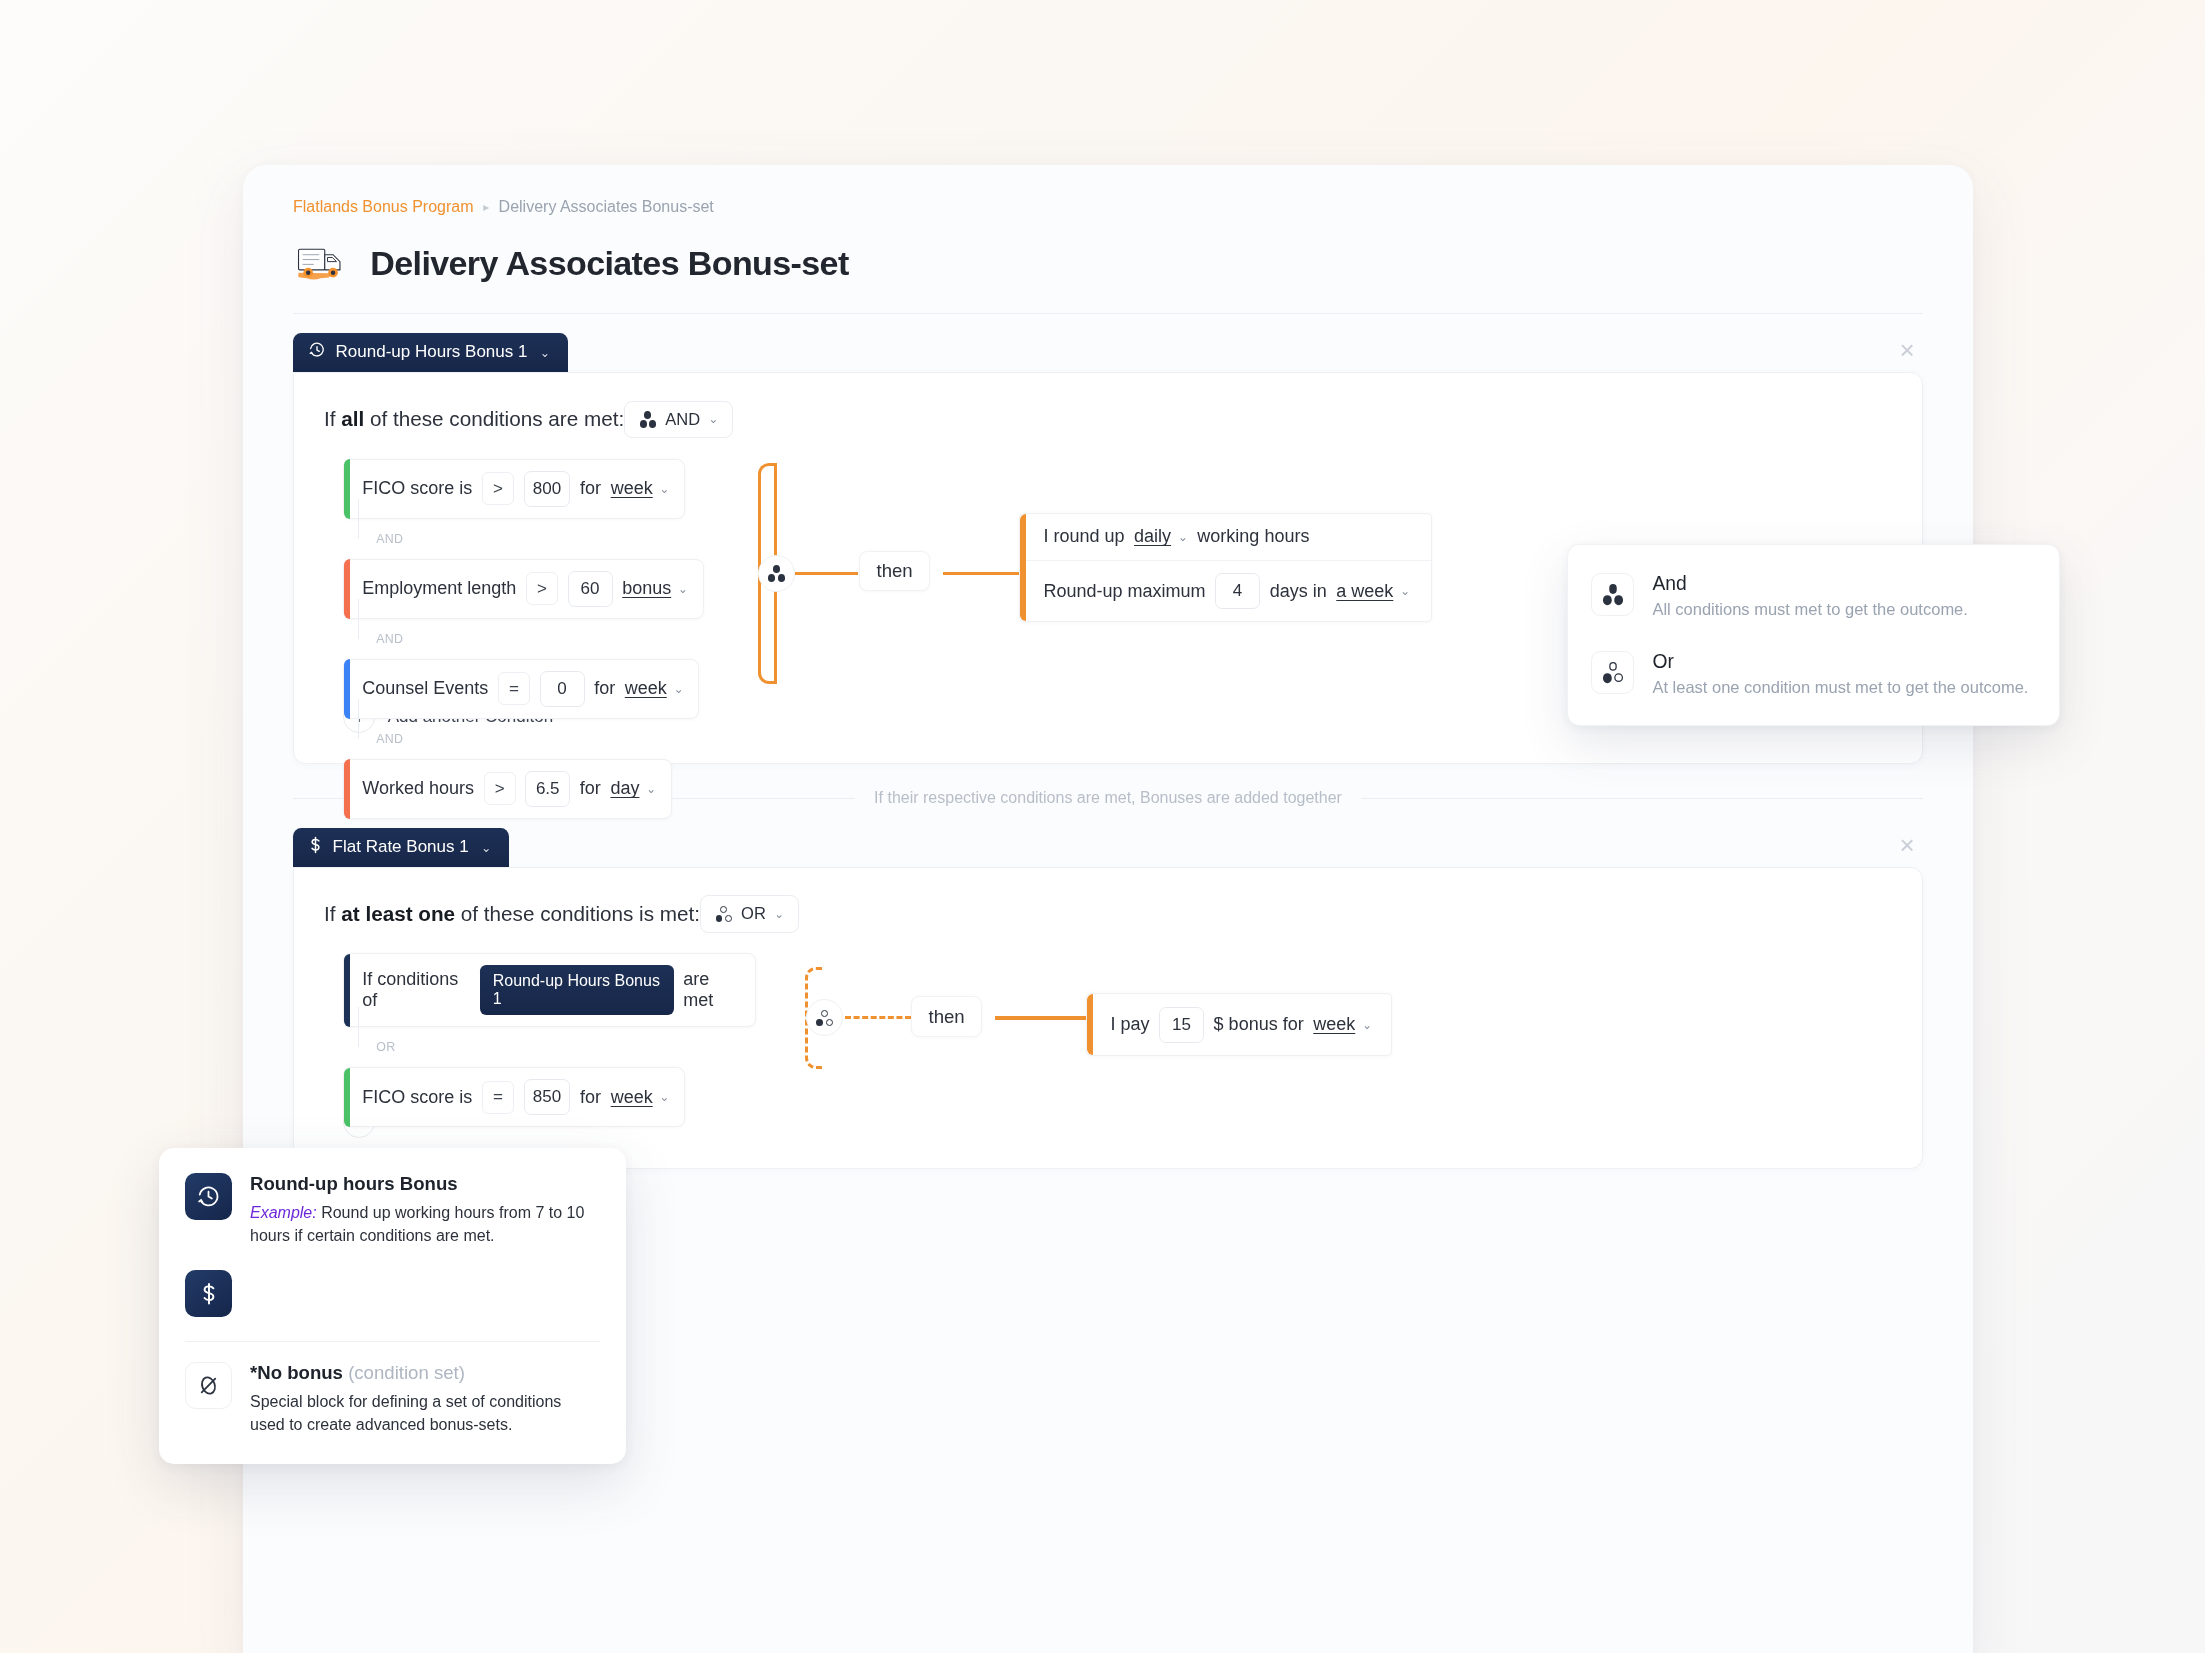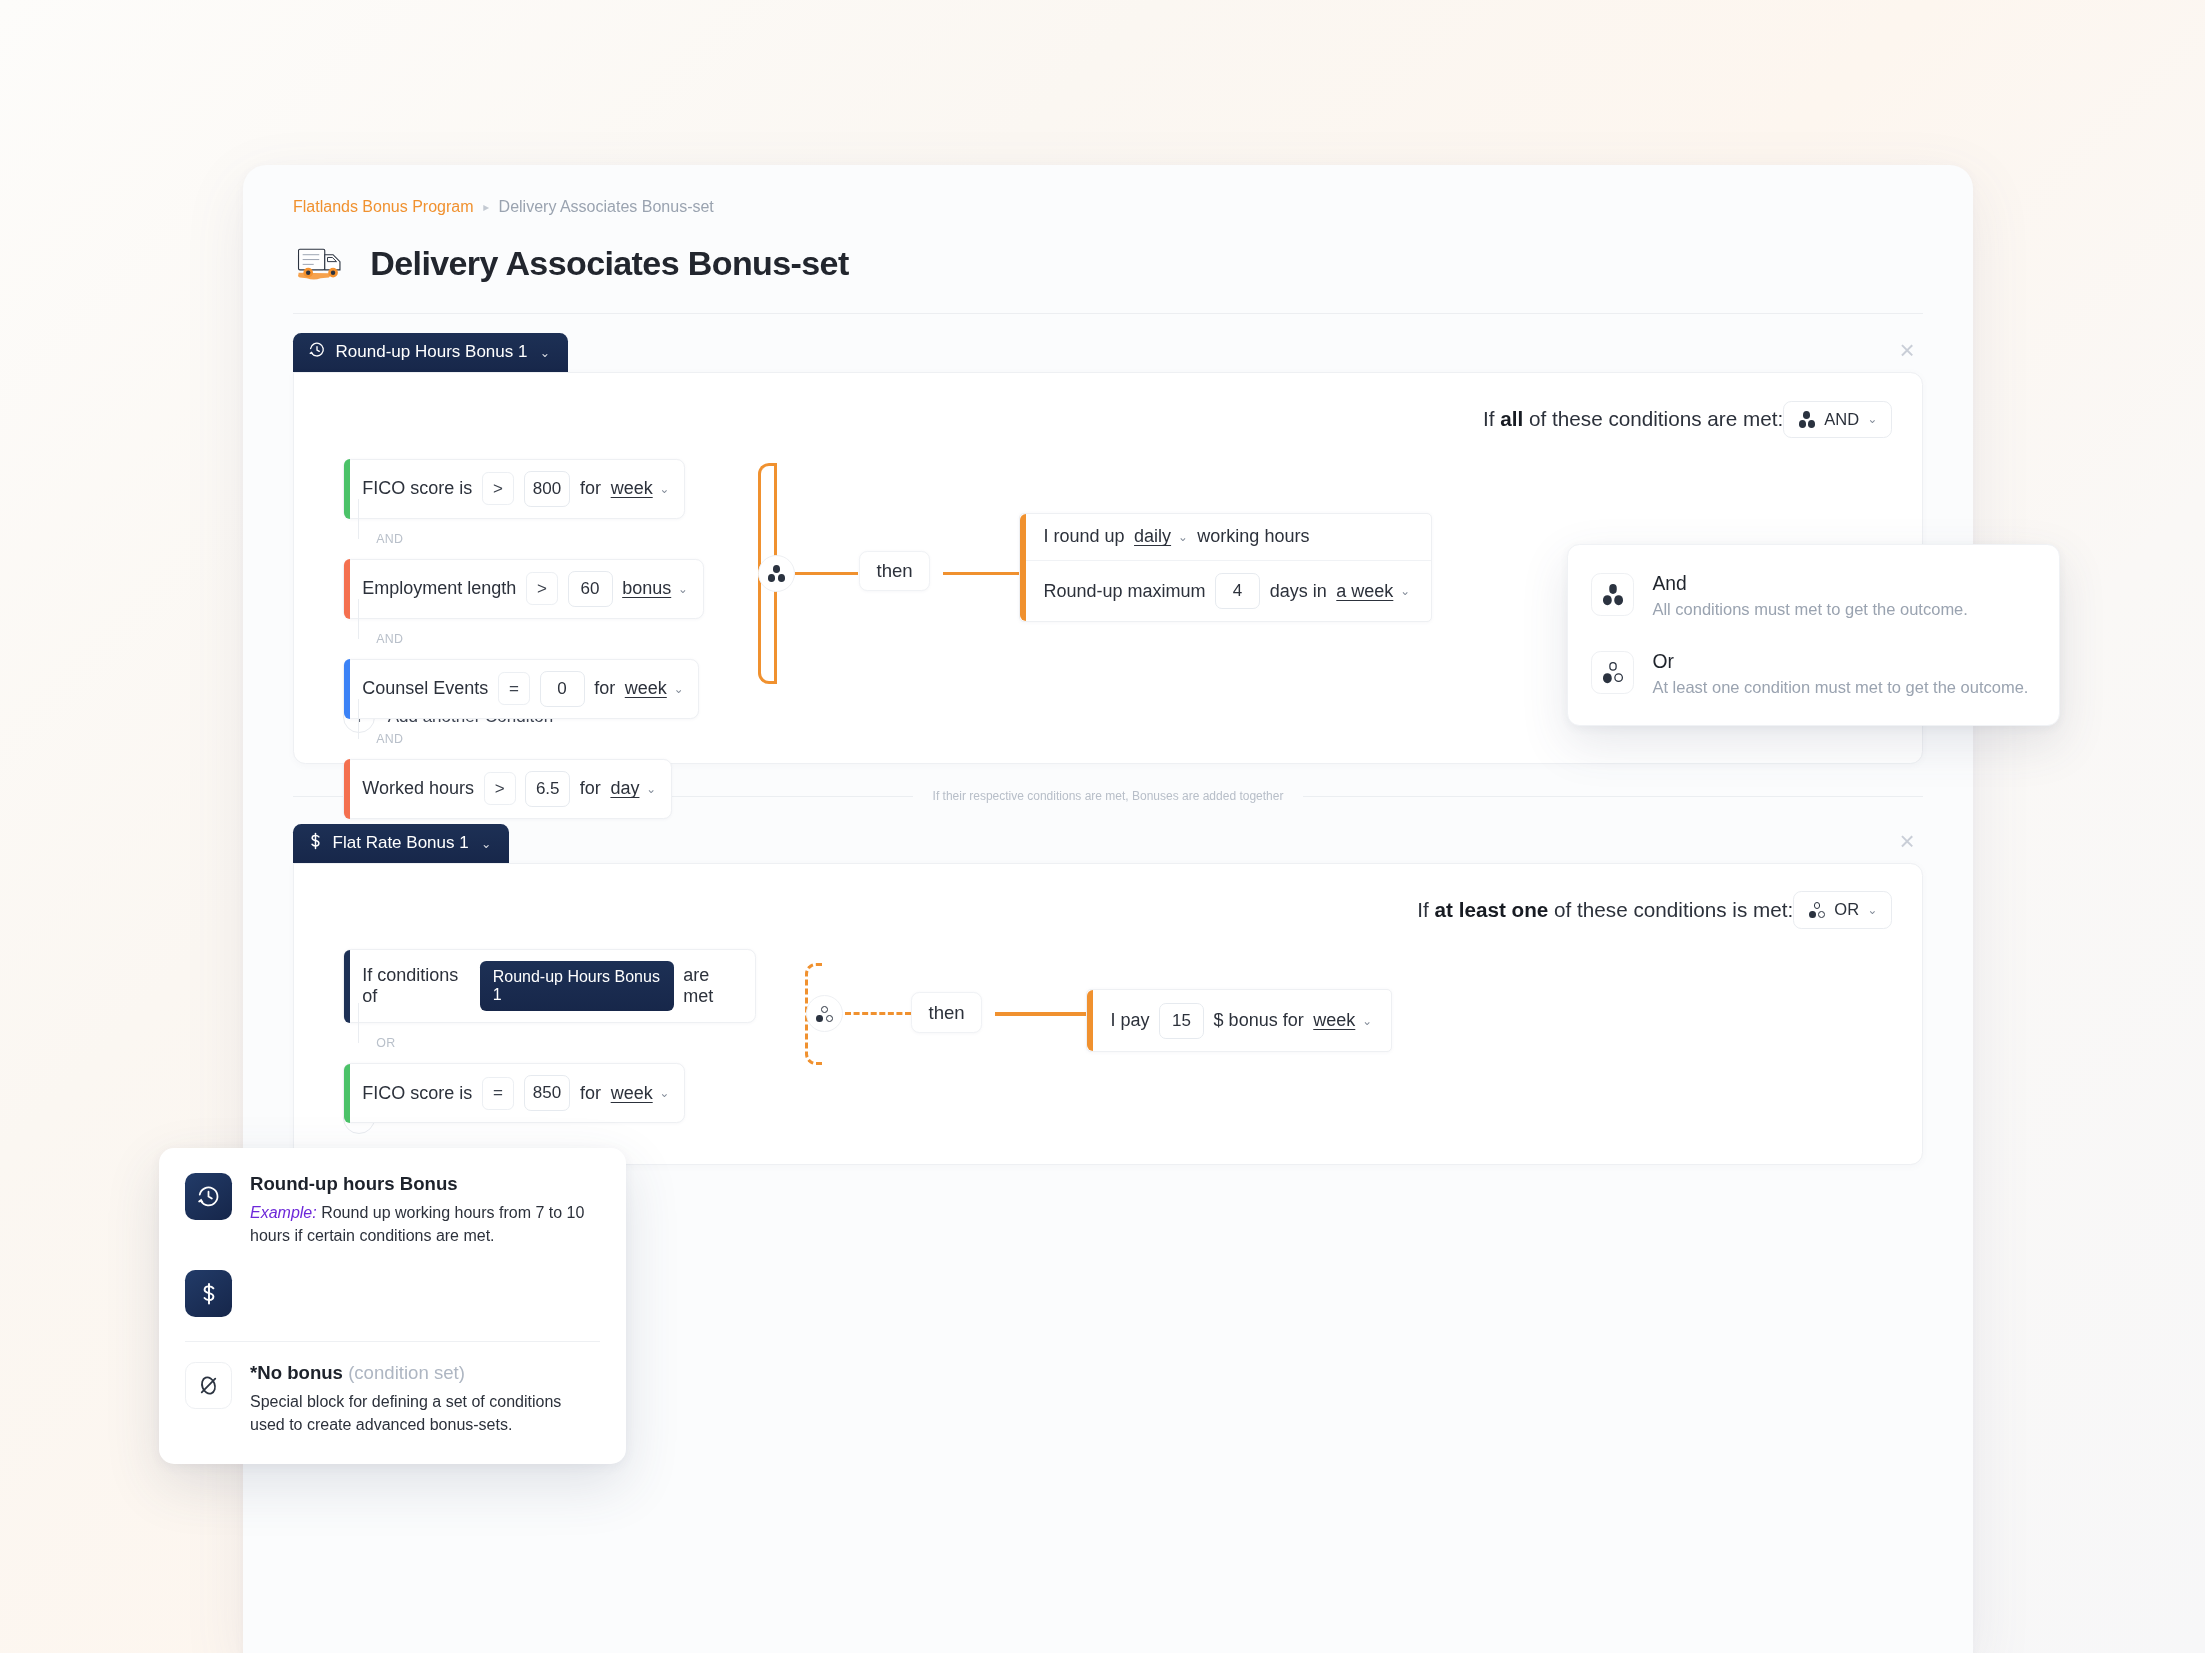"If all of these conditions" .card-head { justify-content: flex-end -> flex-start }
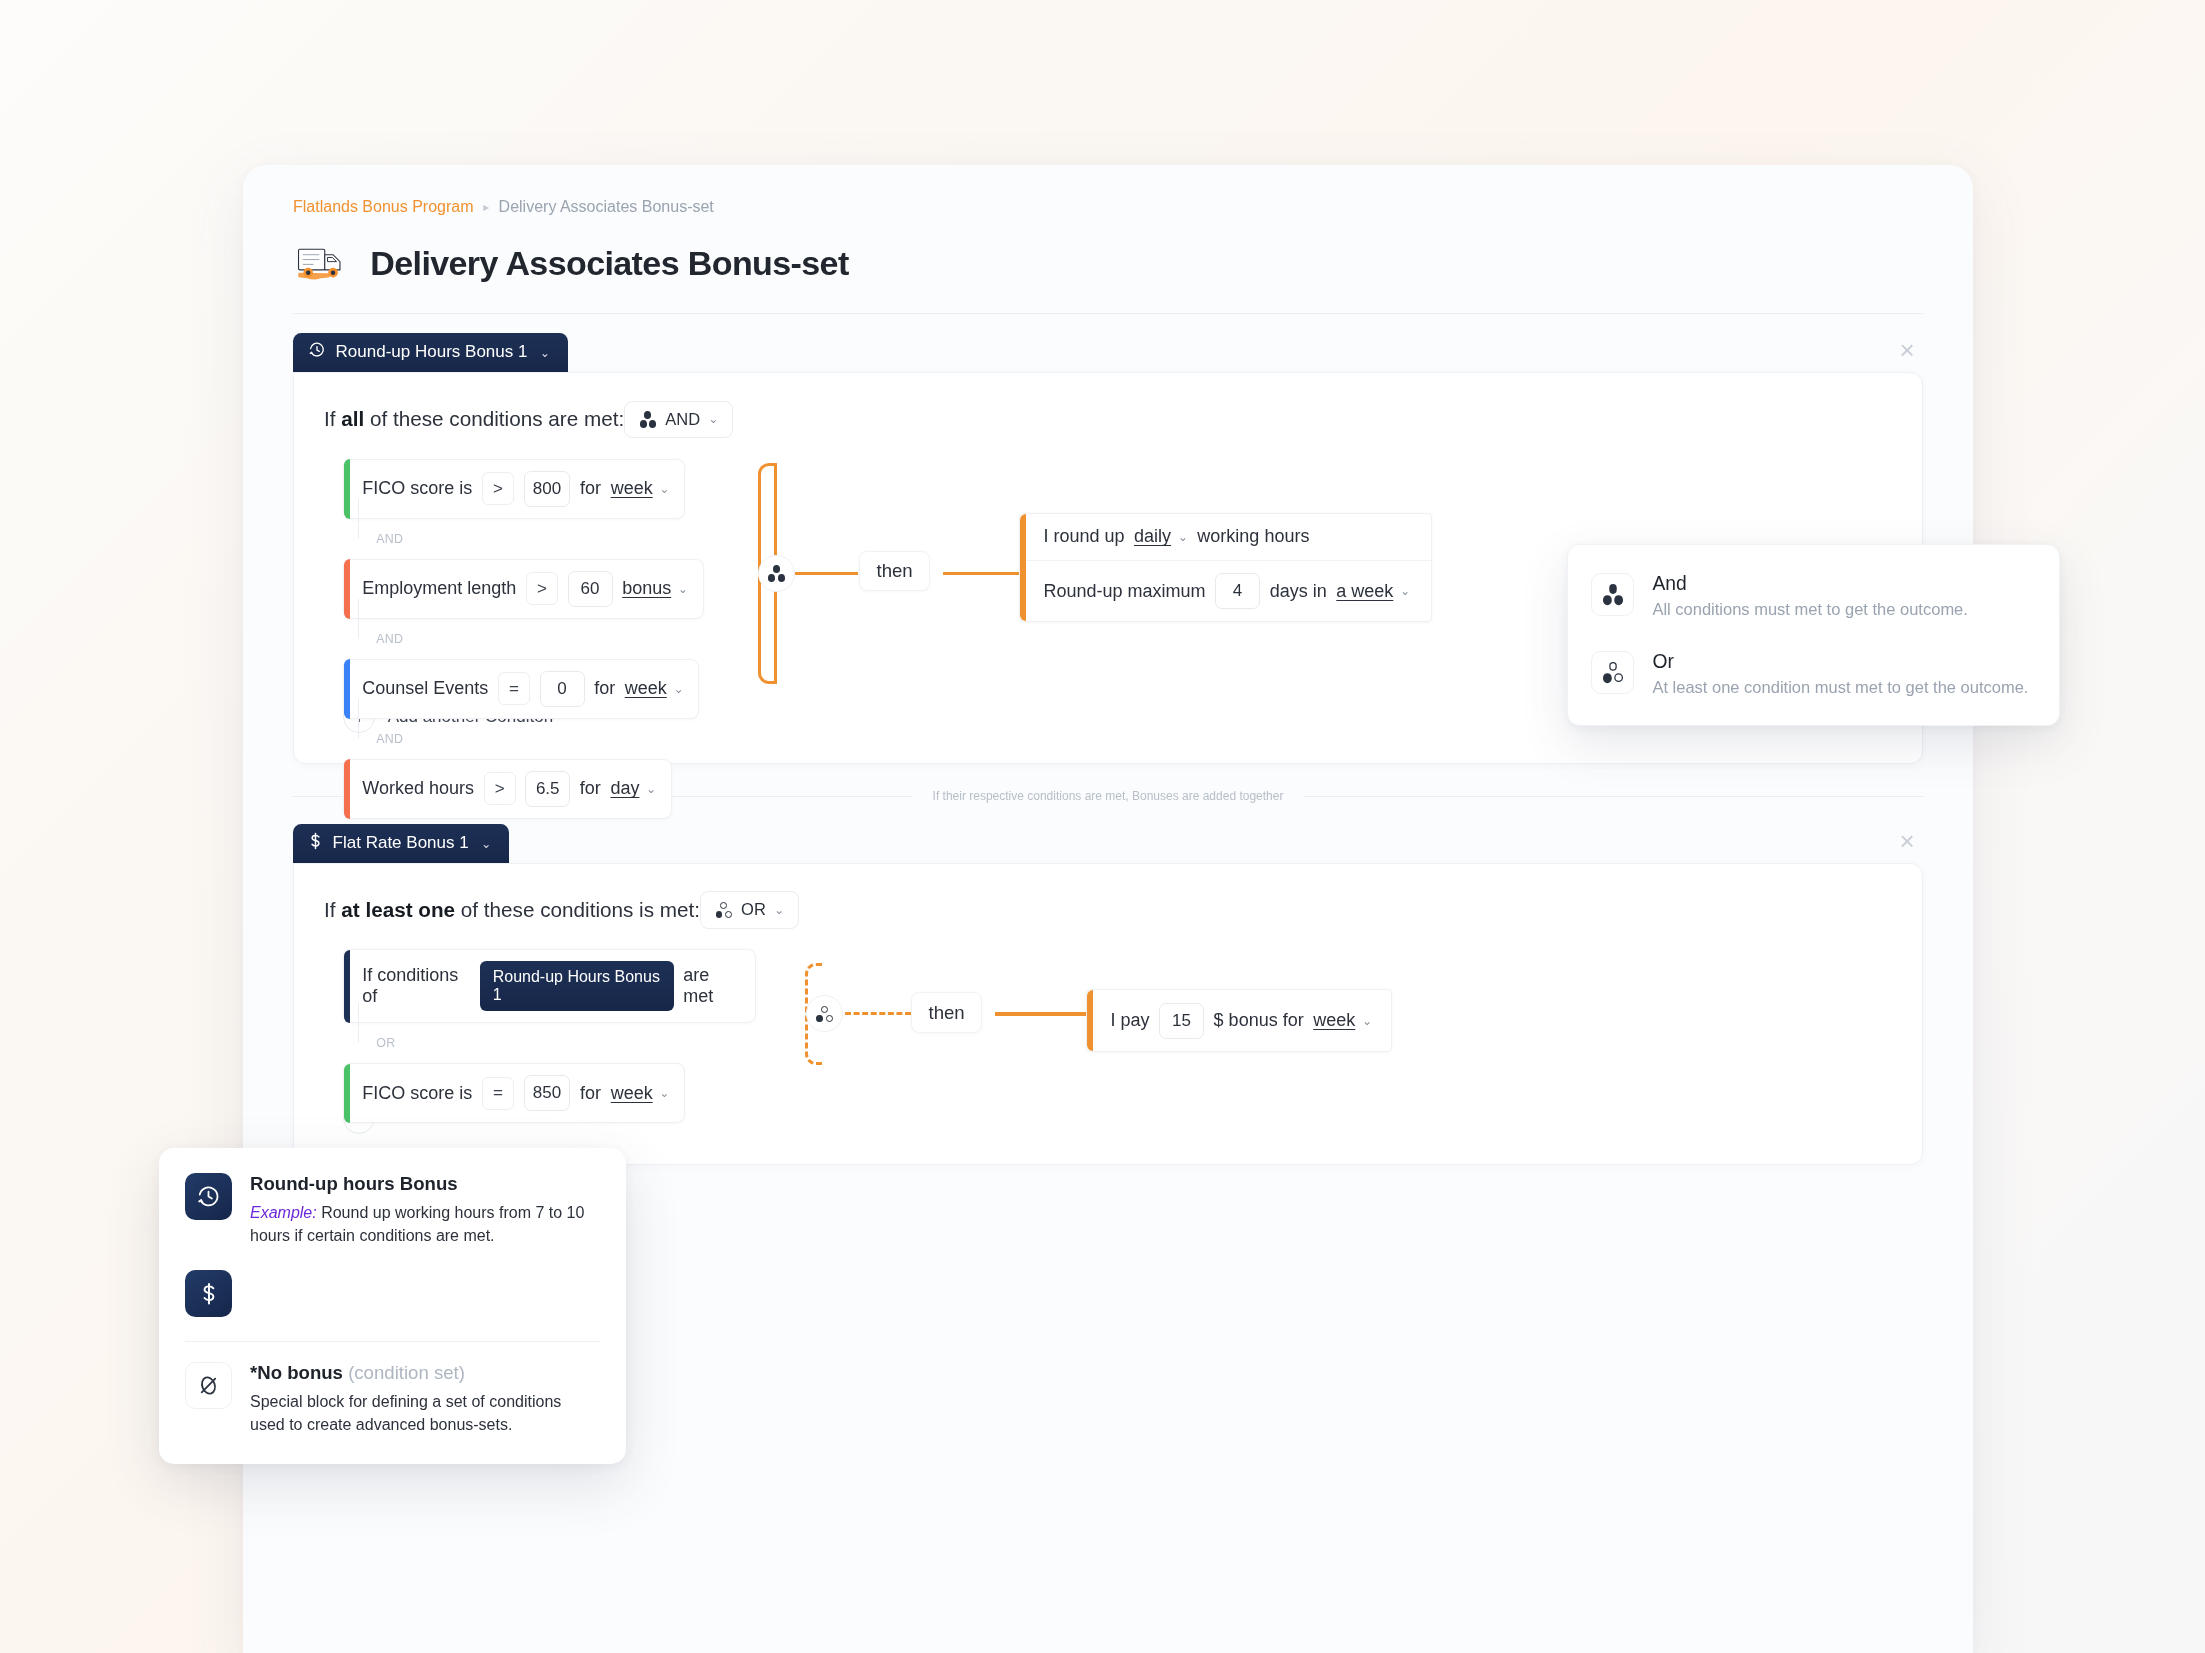"If their respective conditions are" .mid-note { font-size: 12px -> 16px }
